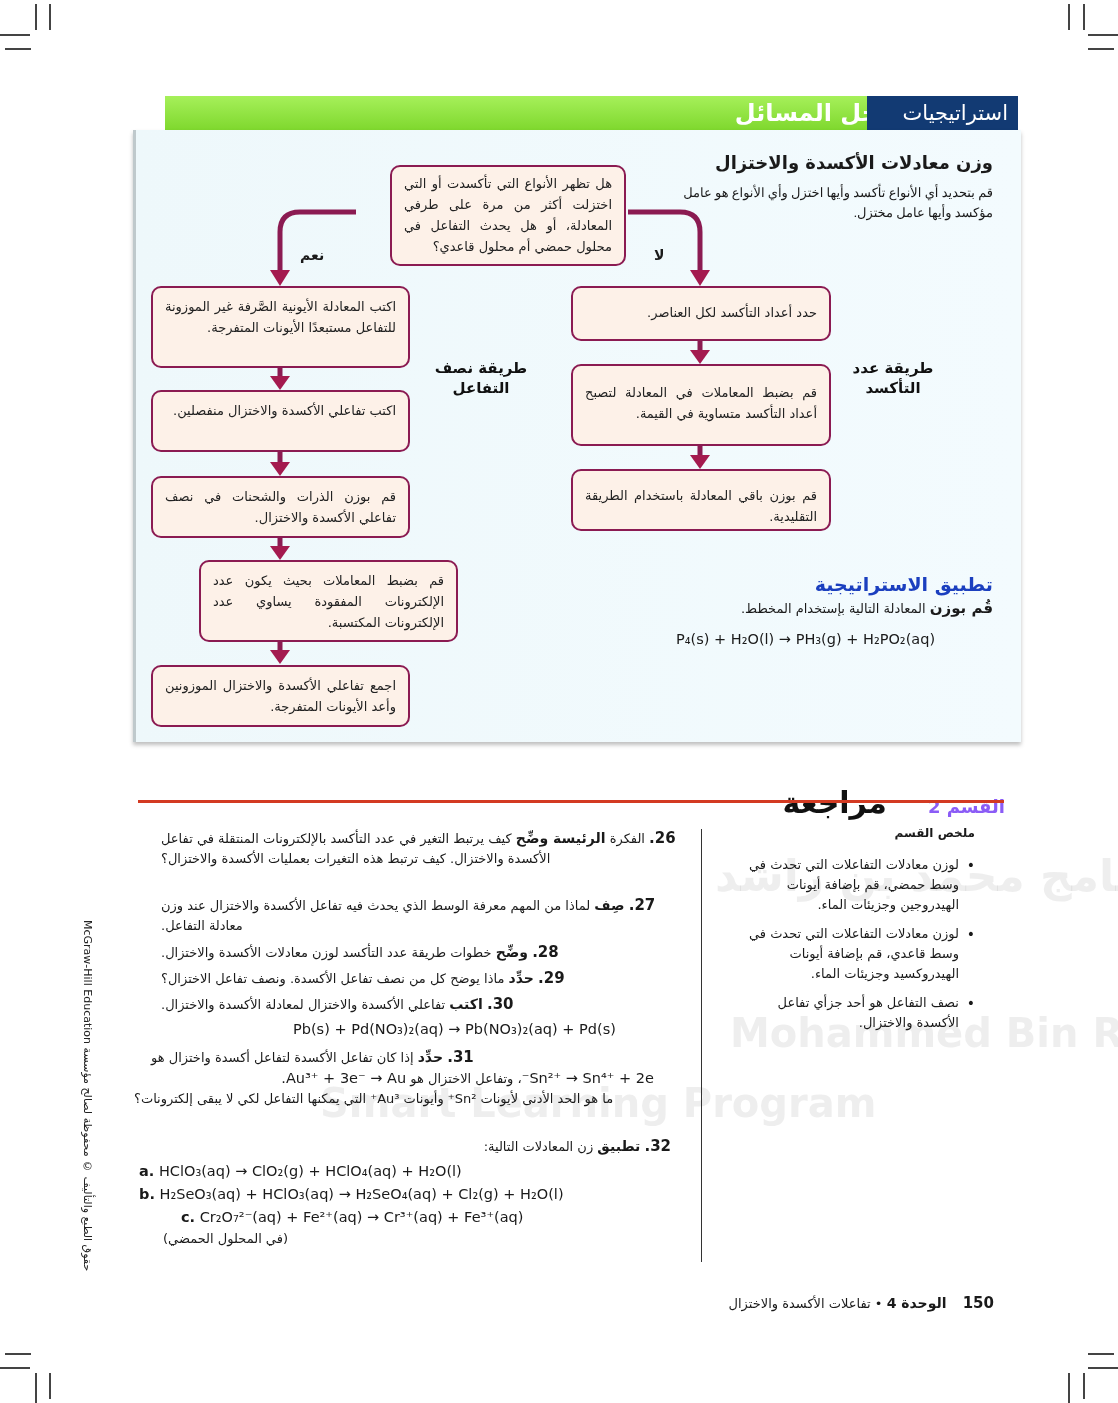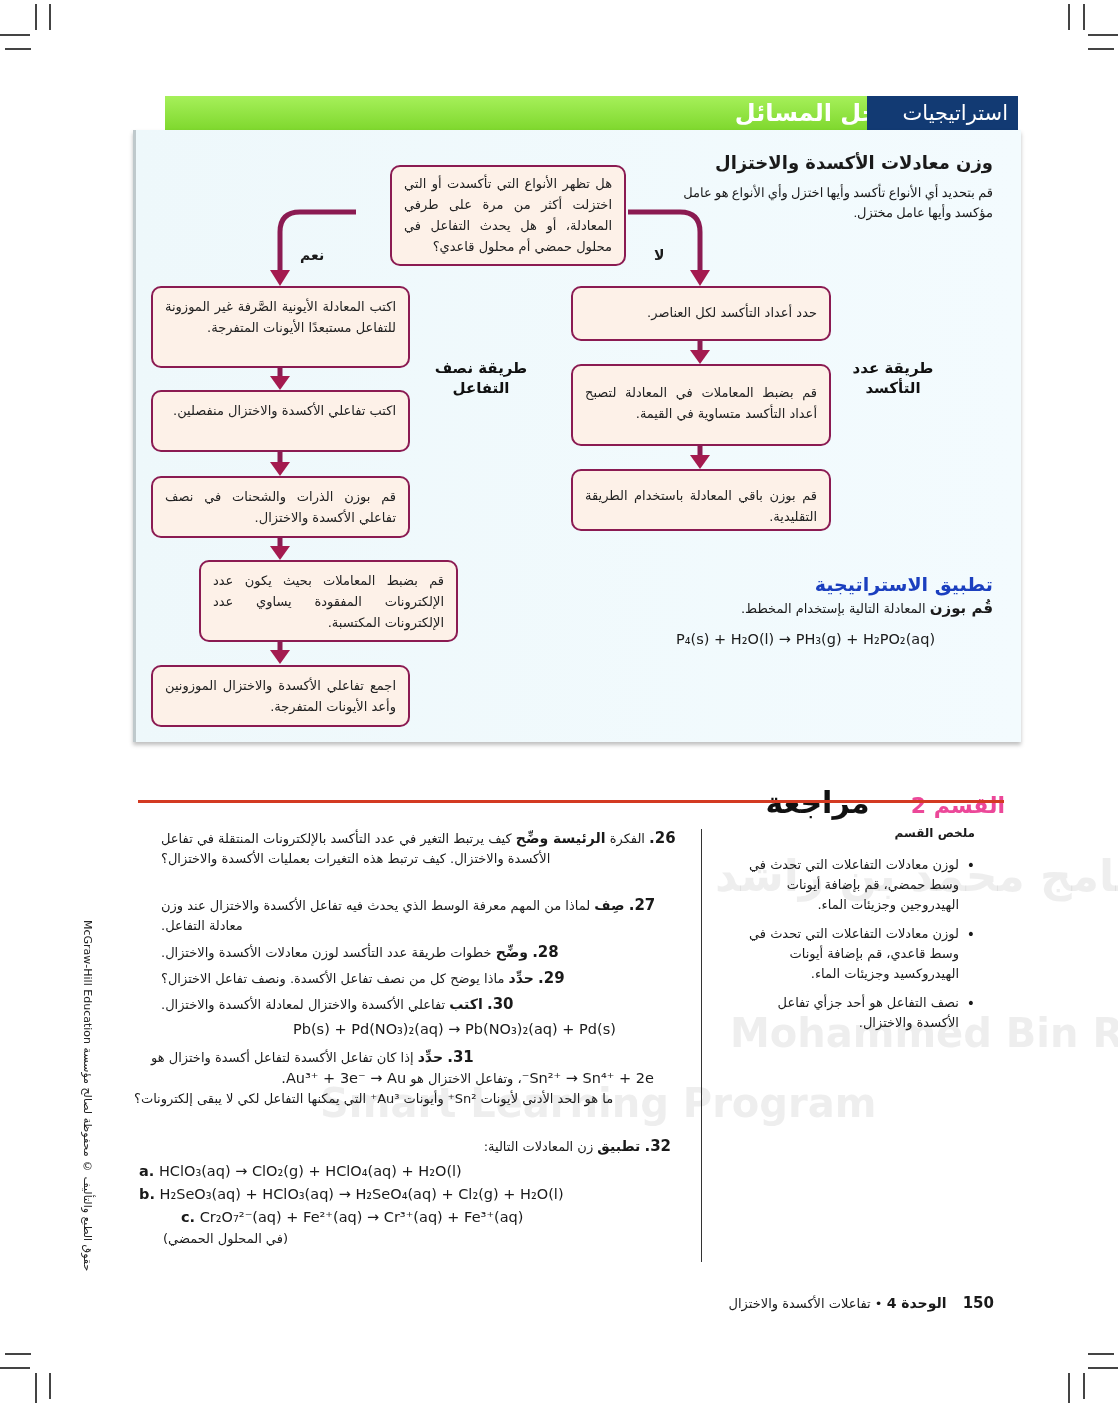"القسم 2" .review-head .num { color: #ec4899 -> #8b5cf6; font-size: 22px -> 18px }
